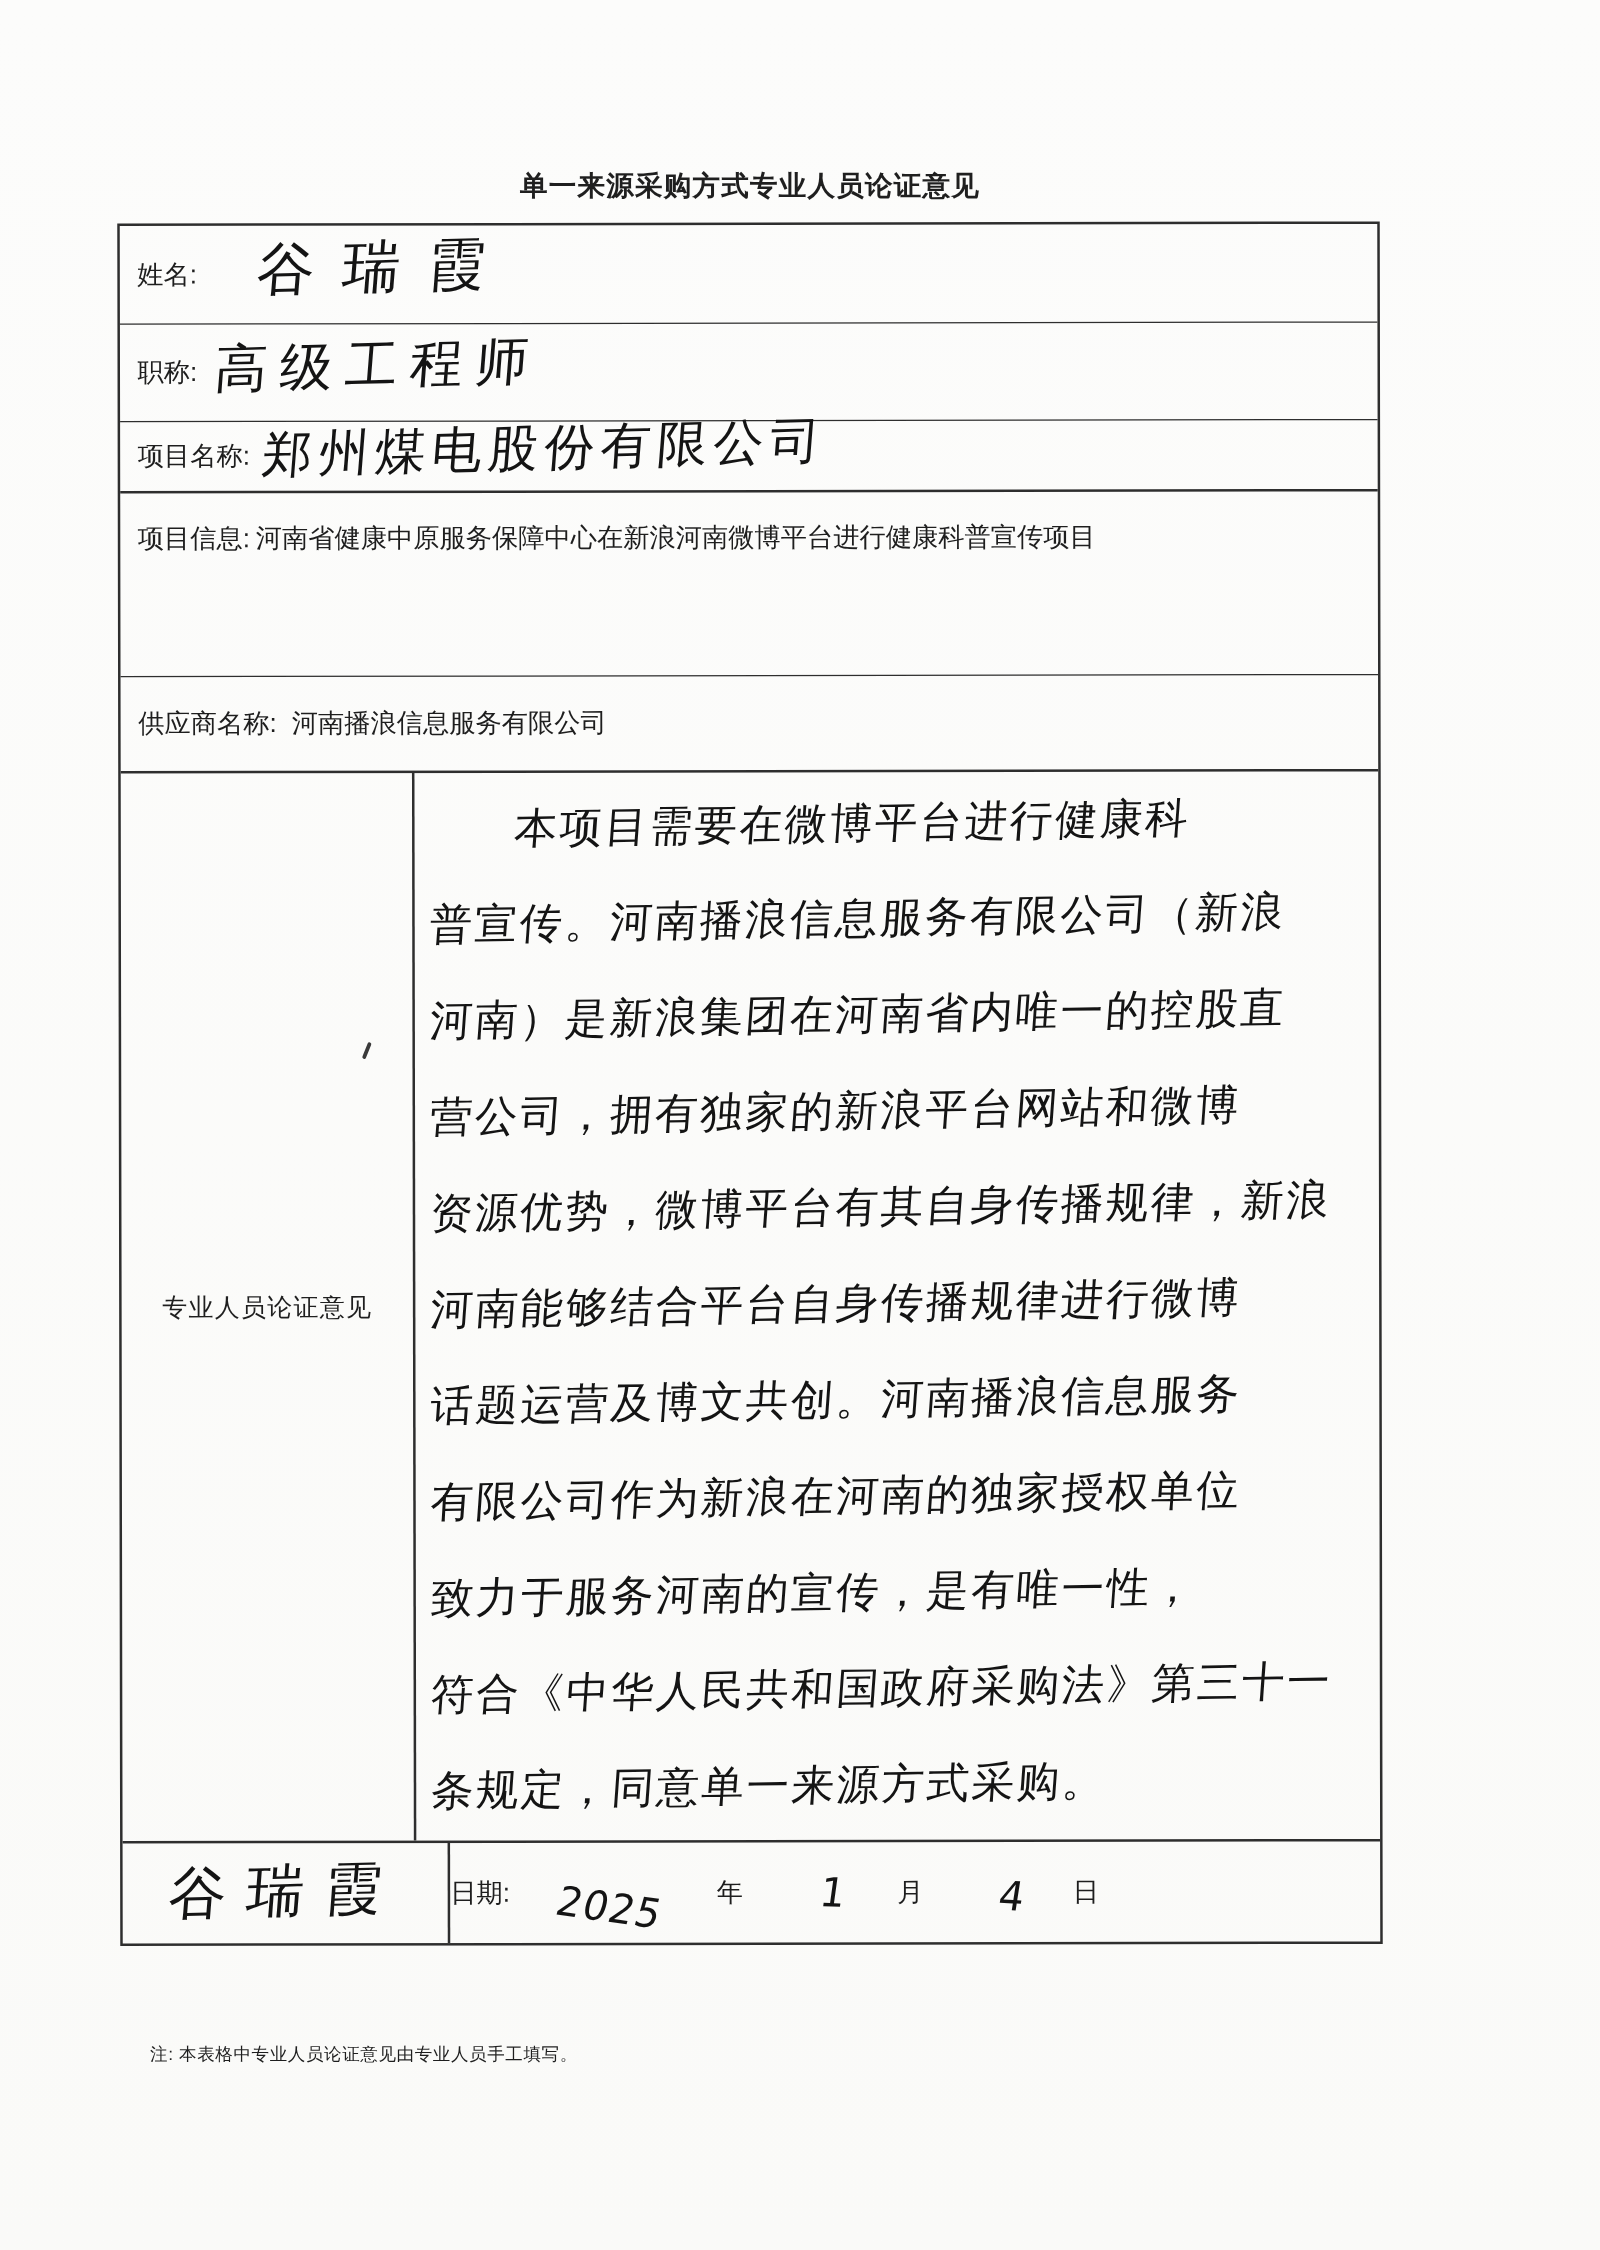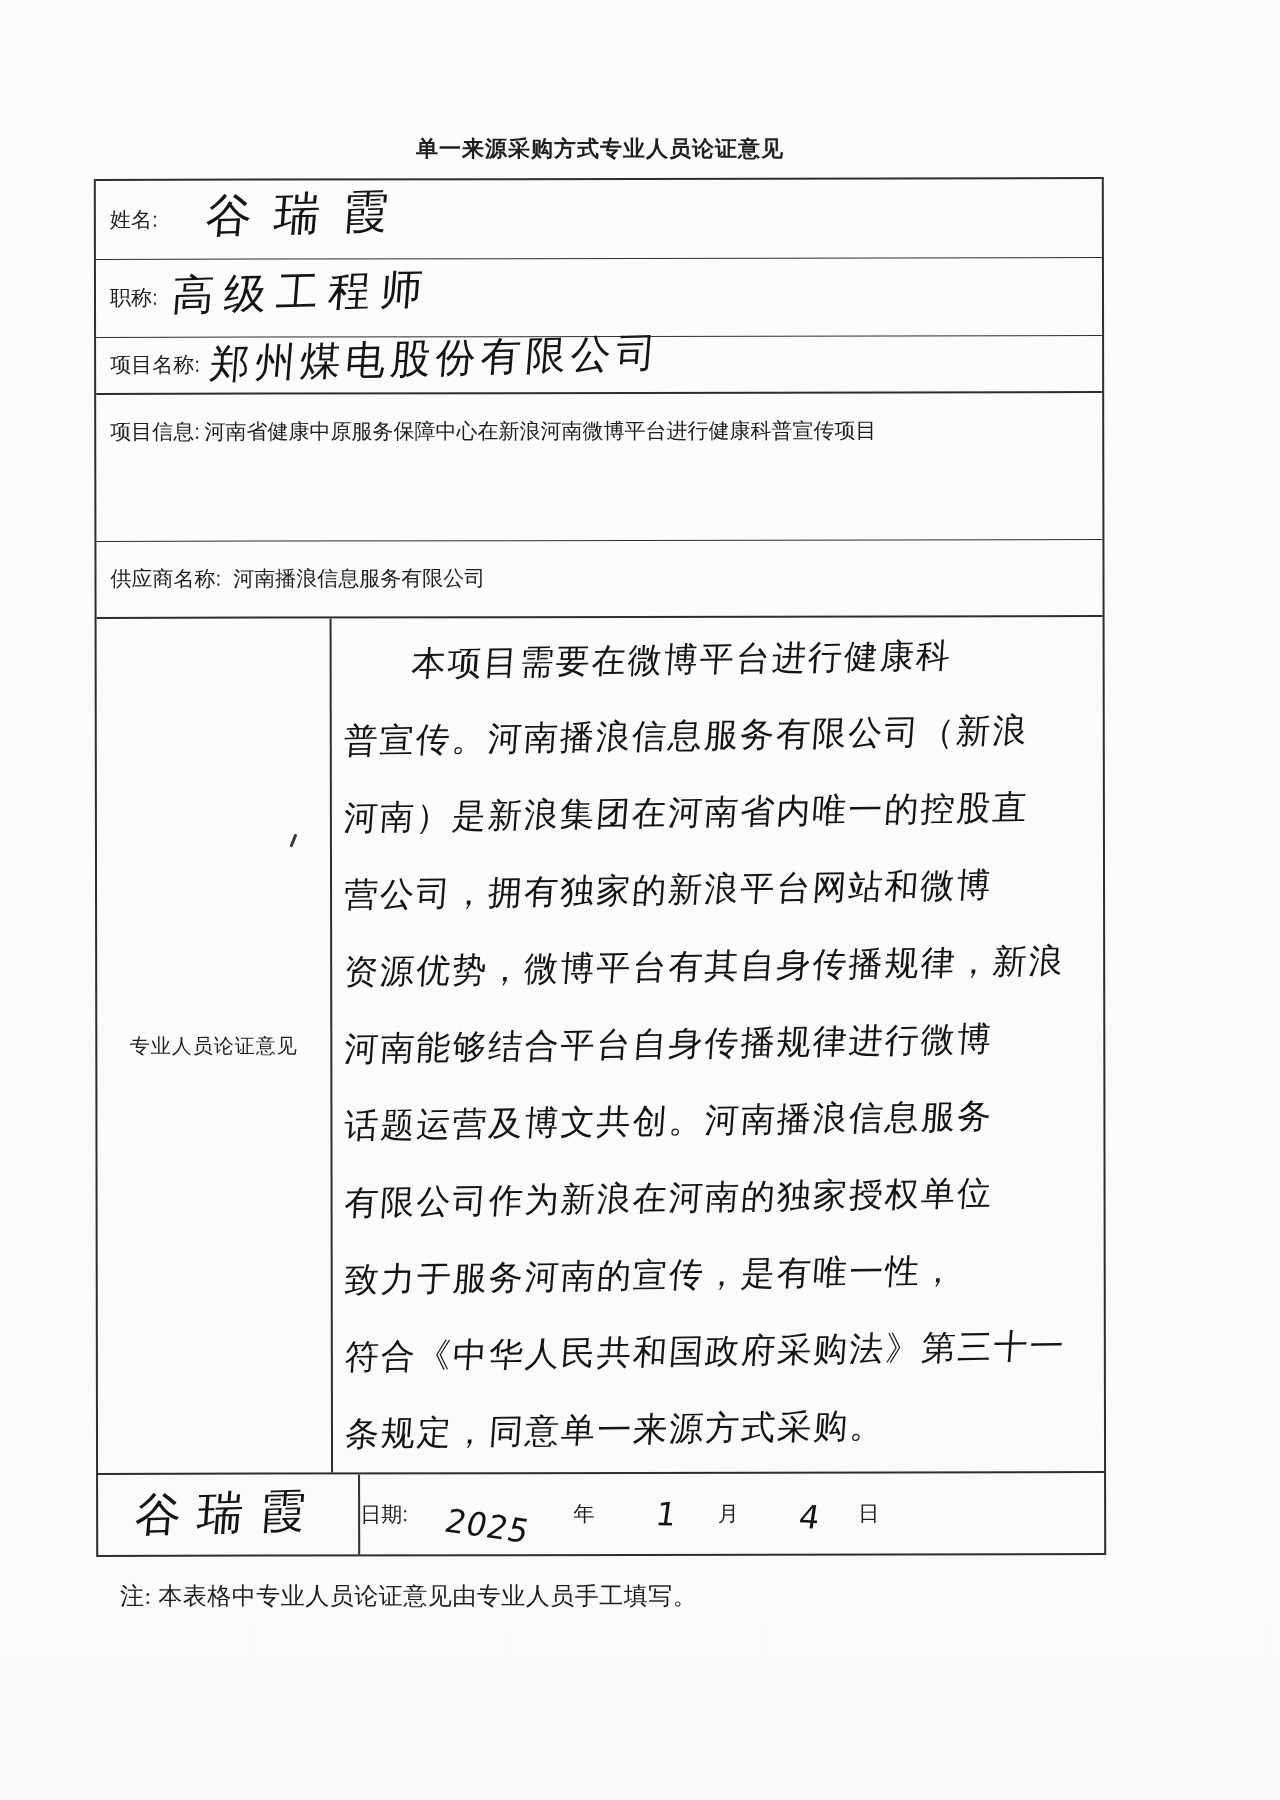"注: 本表格中专业人员论证意见由专业人员手工填写。" .footnote { font-family: Liberation Serif, serif -> none; font-size: 24px -> 14px; top: 1580px -> 1635px }
